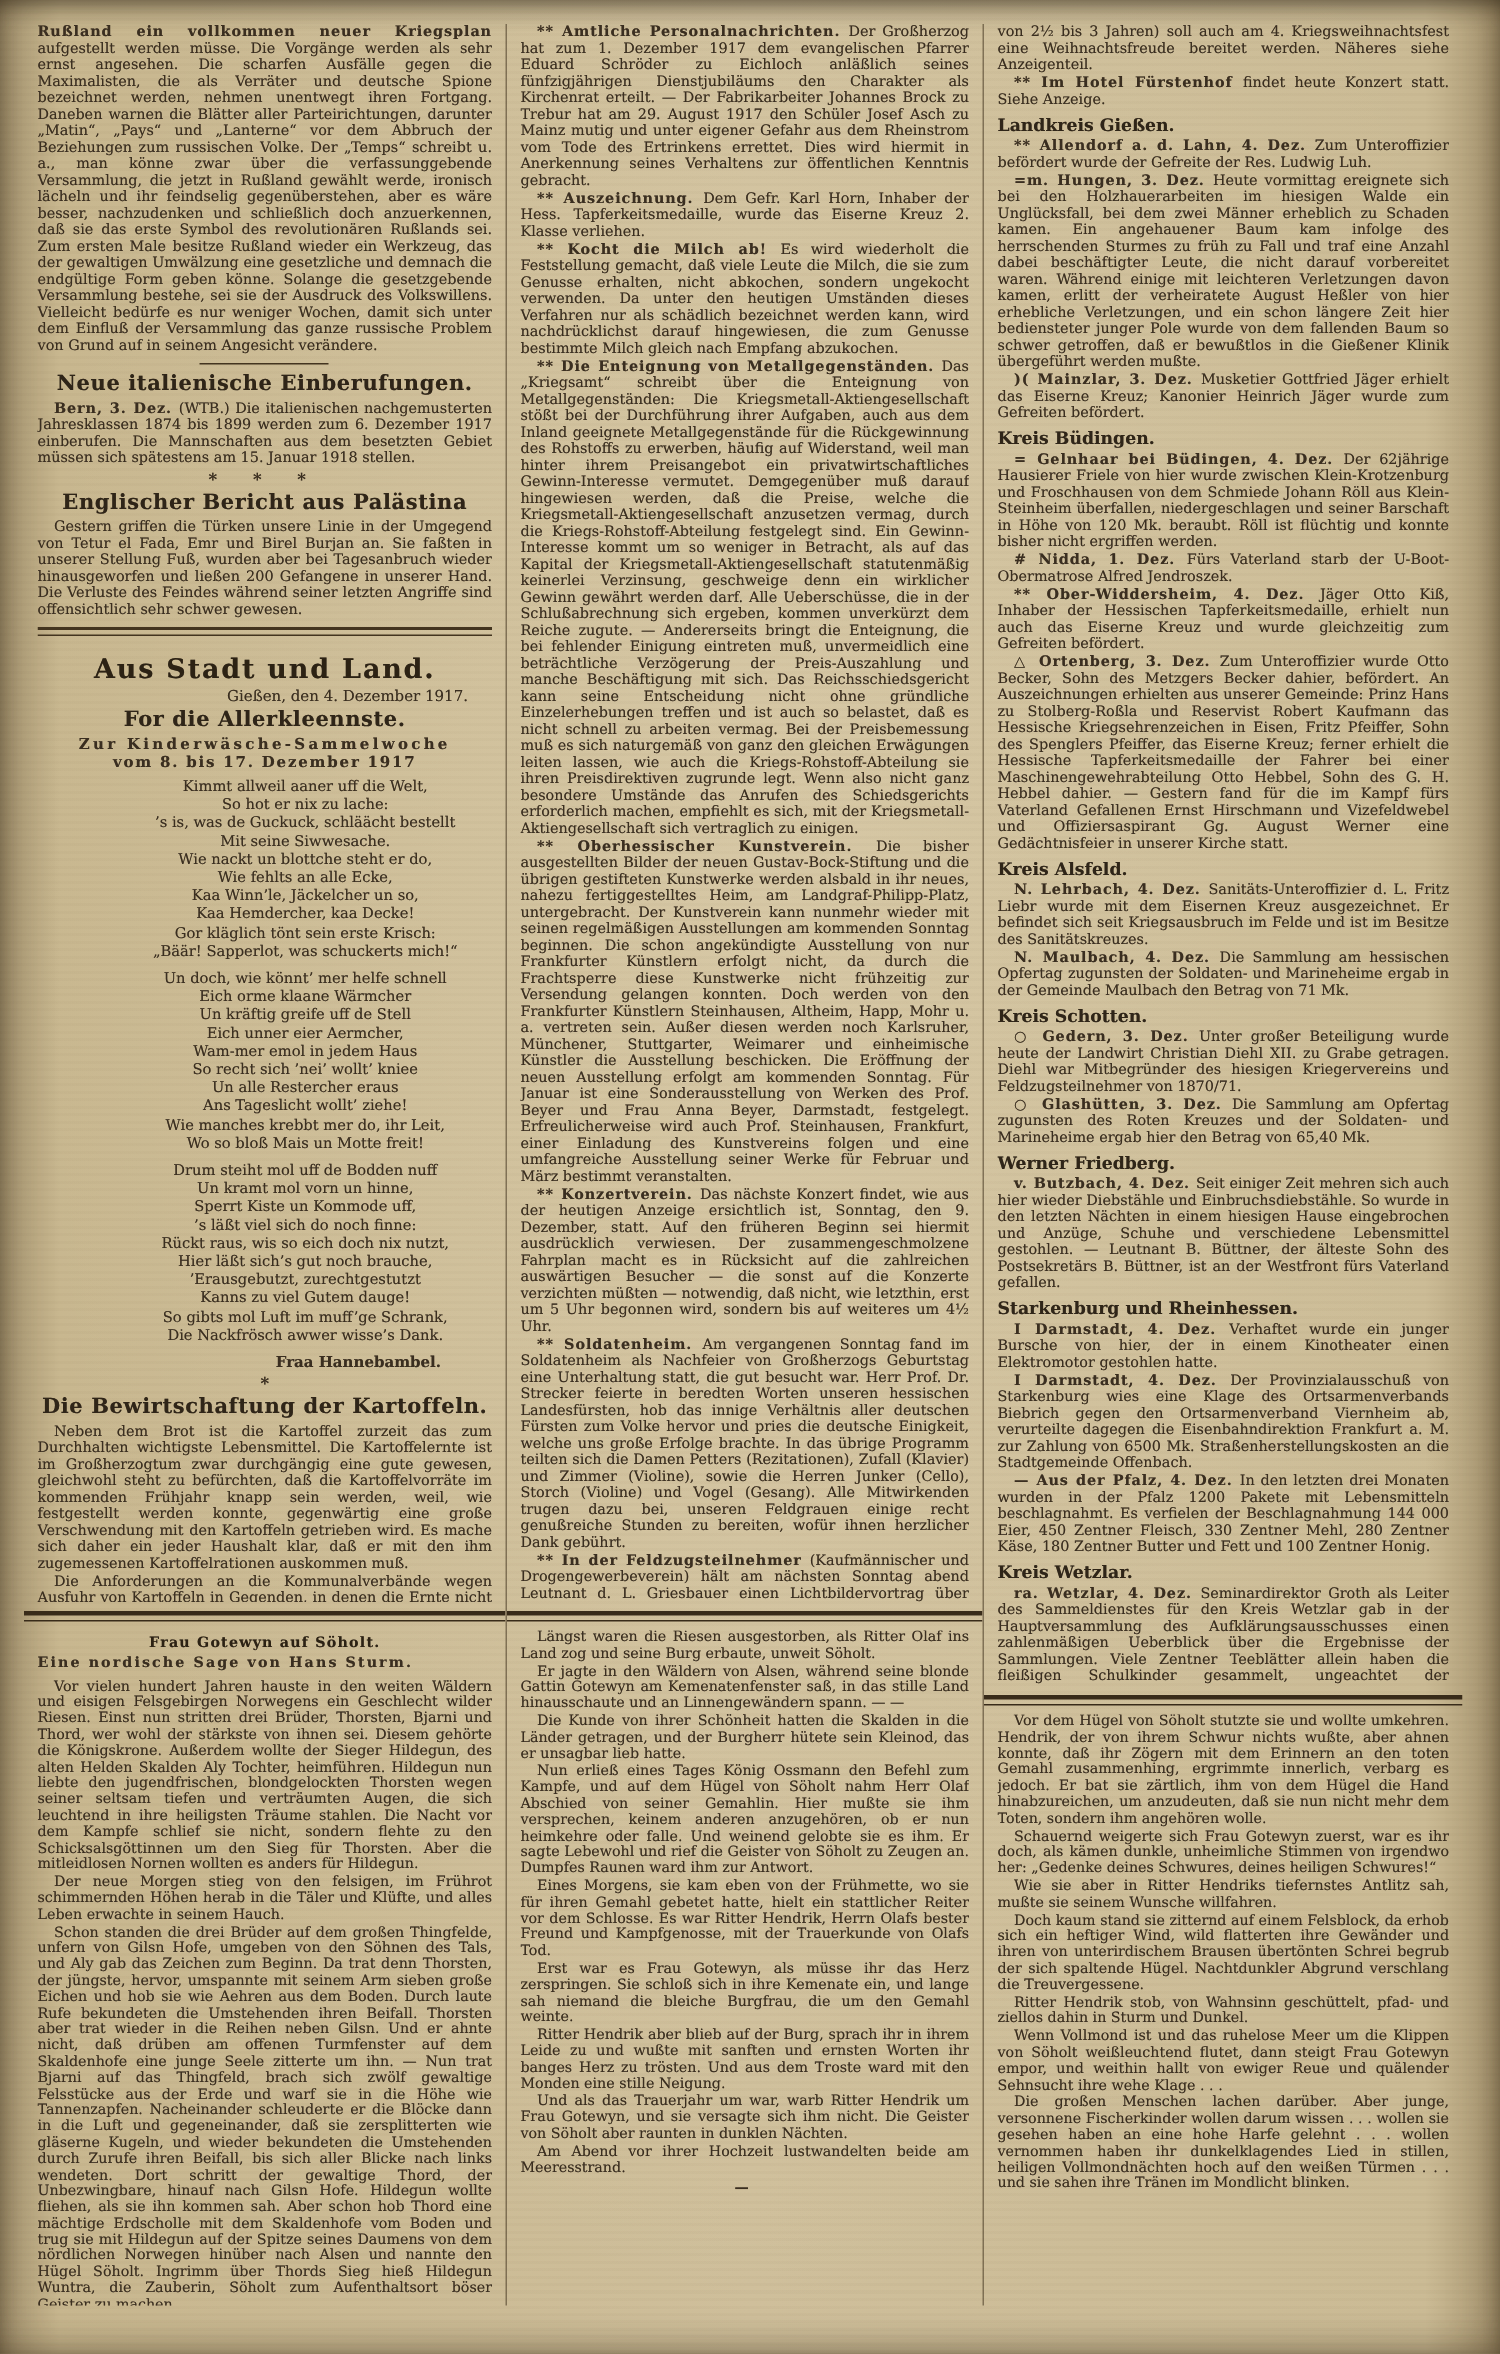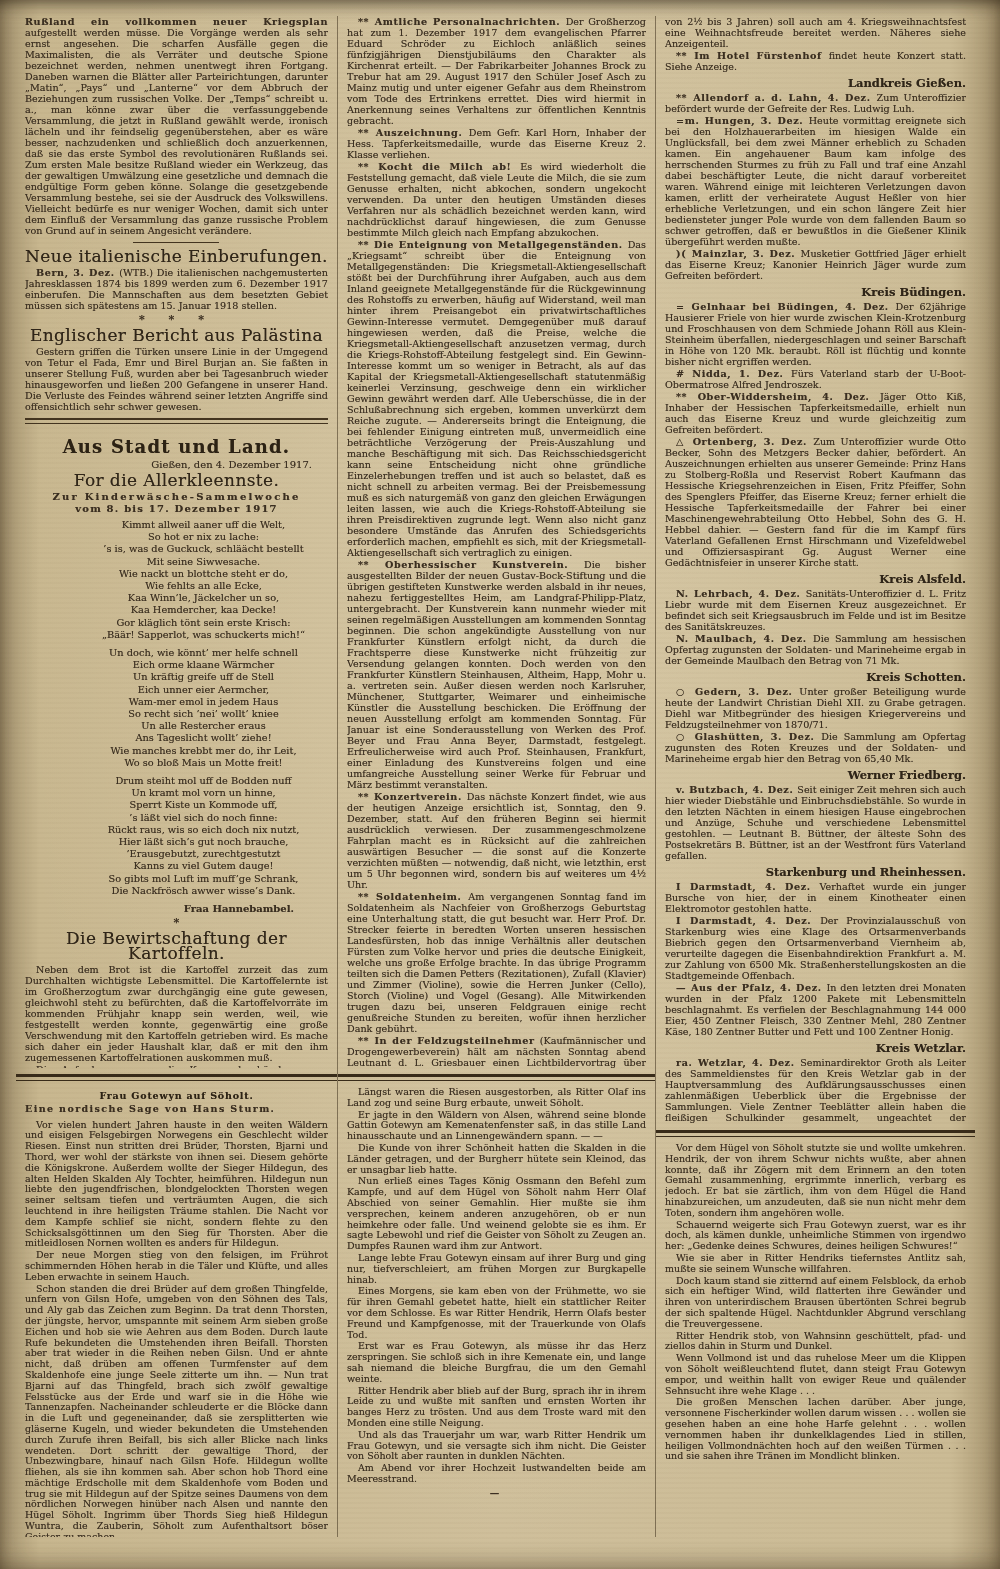"Landkreis Gießen." .kreis-head { text-align: right -> left }
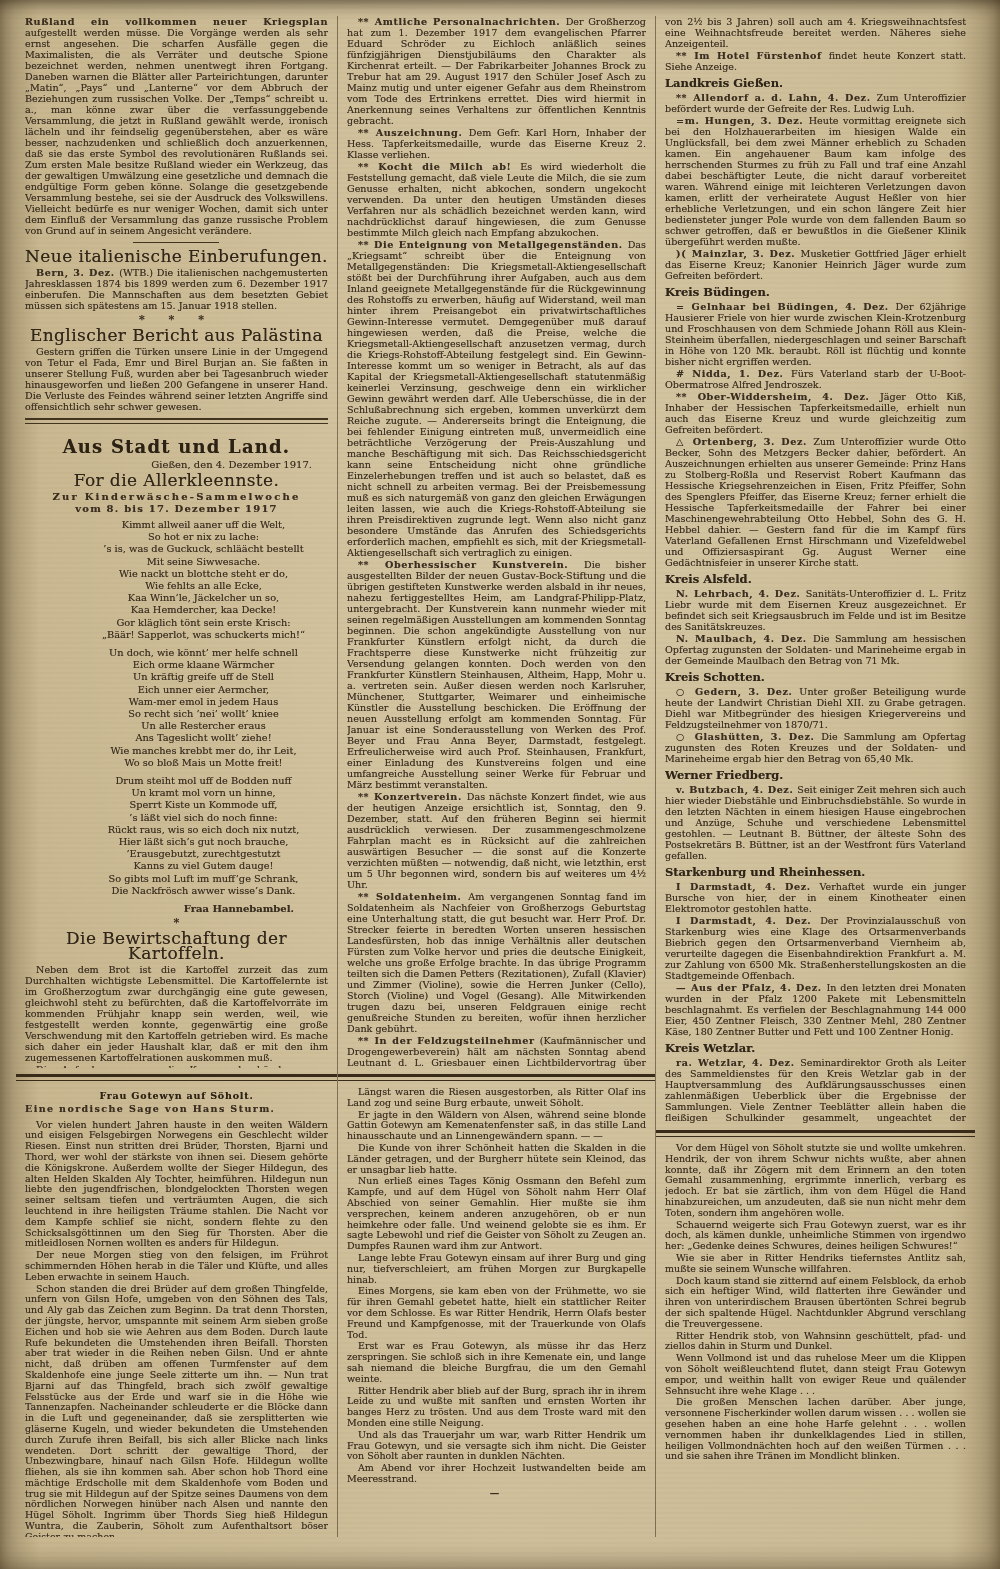"Neue italienische Einberufungen." .headline { font-size: 17px -> 14px; font-weight: normal -> bold }
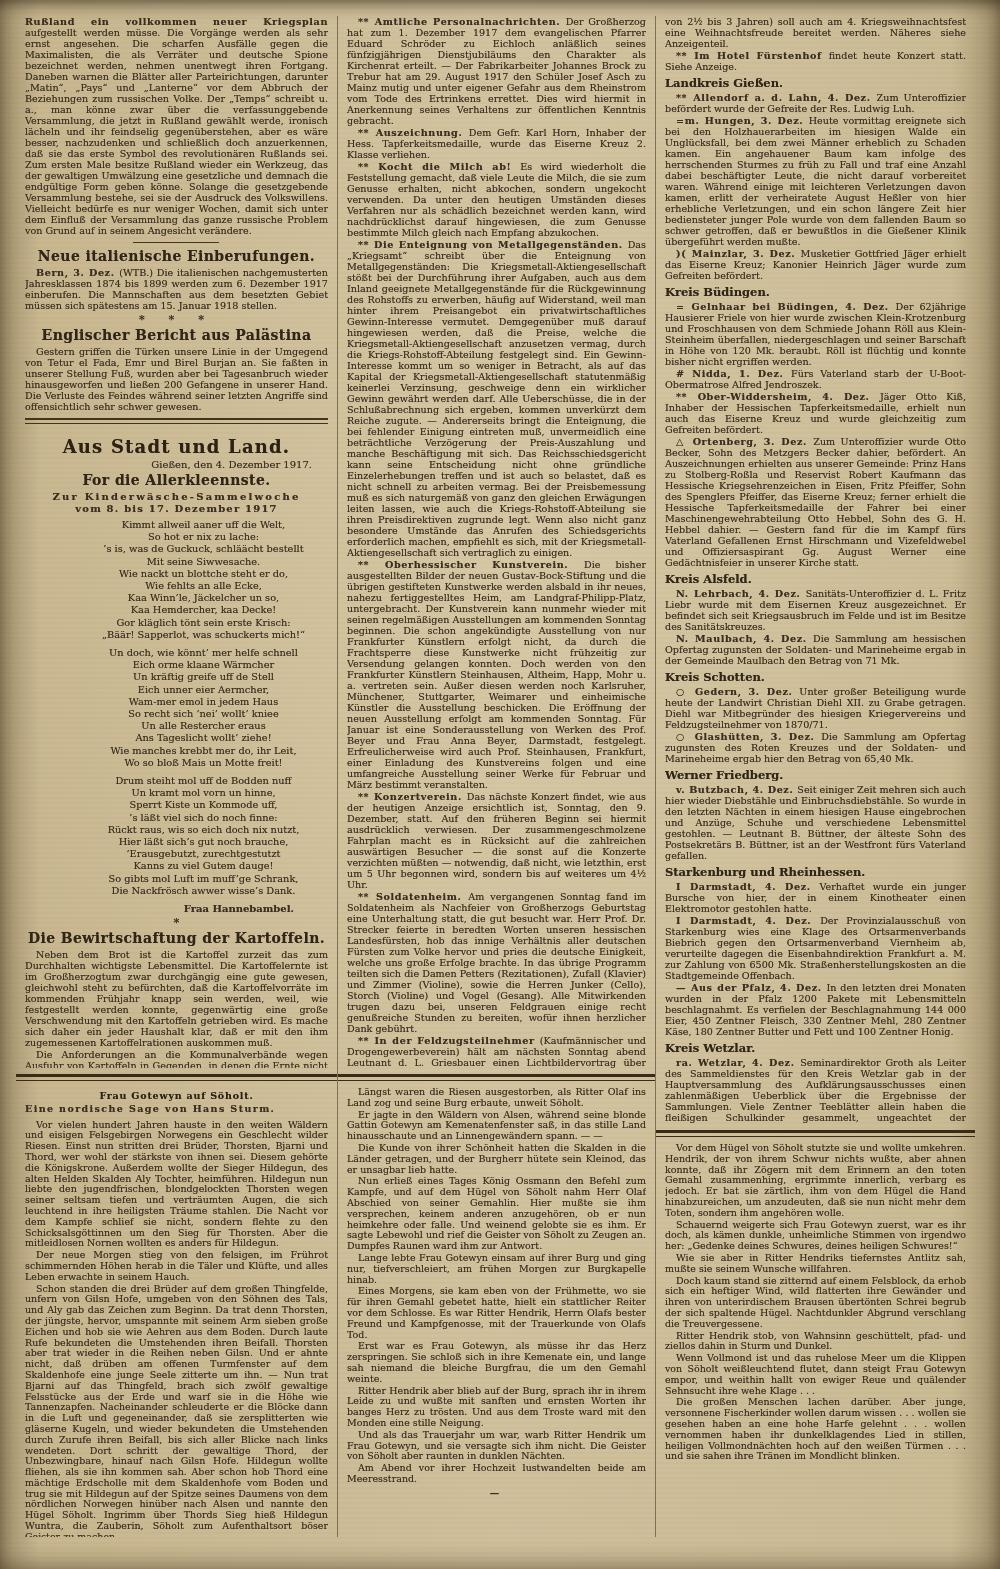"Lange lebte Frau Gotewyn einsam" div.blk { html: <div>Lange lebte Frau Gotewyn einsam auf ihrer Burg und ging nur, tiefverschleiert, am frühen Morgen zur Burgkapelle hinab.</div> -> none }
